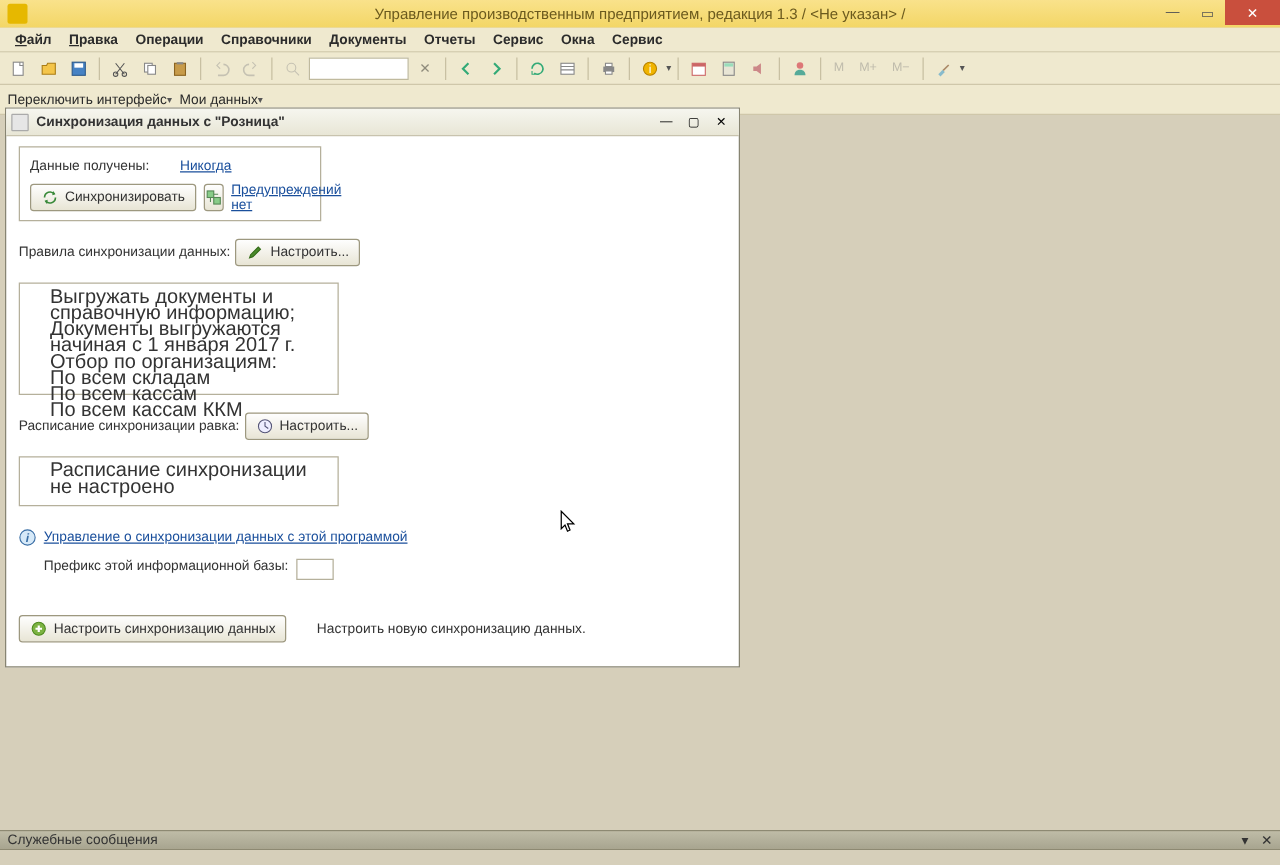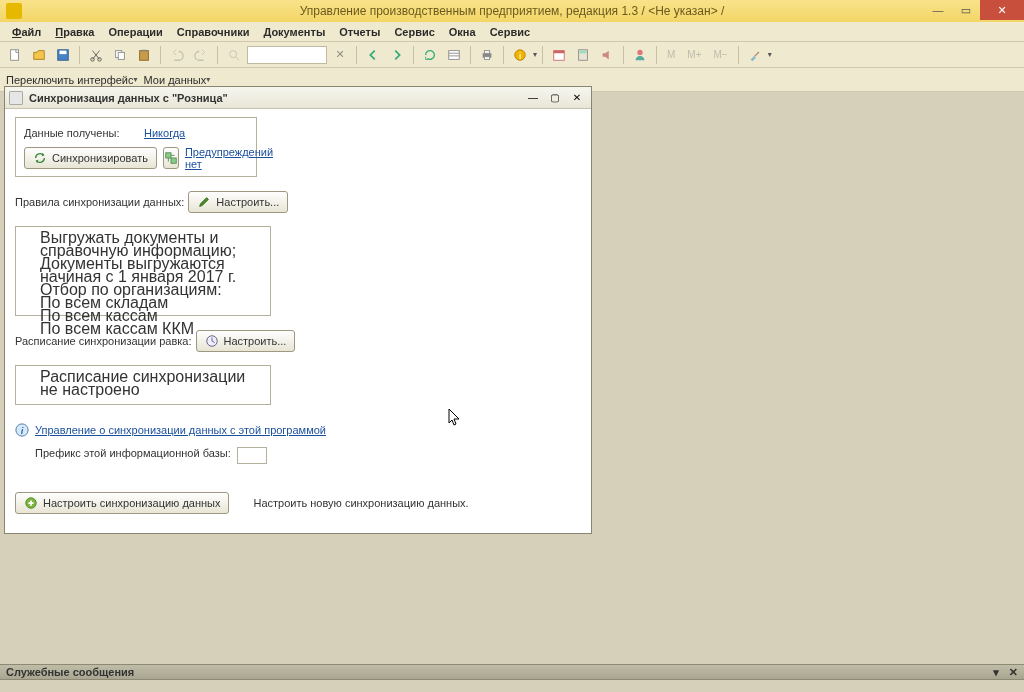"Служебные сообщения" .msgbar-header { font-weight: bold -> none }
